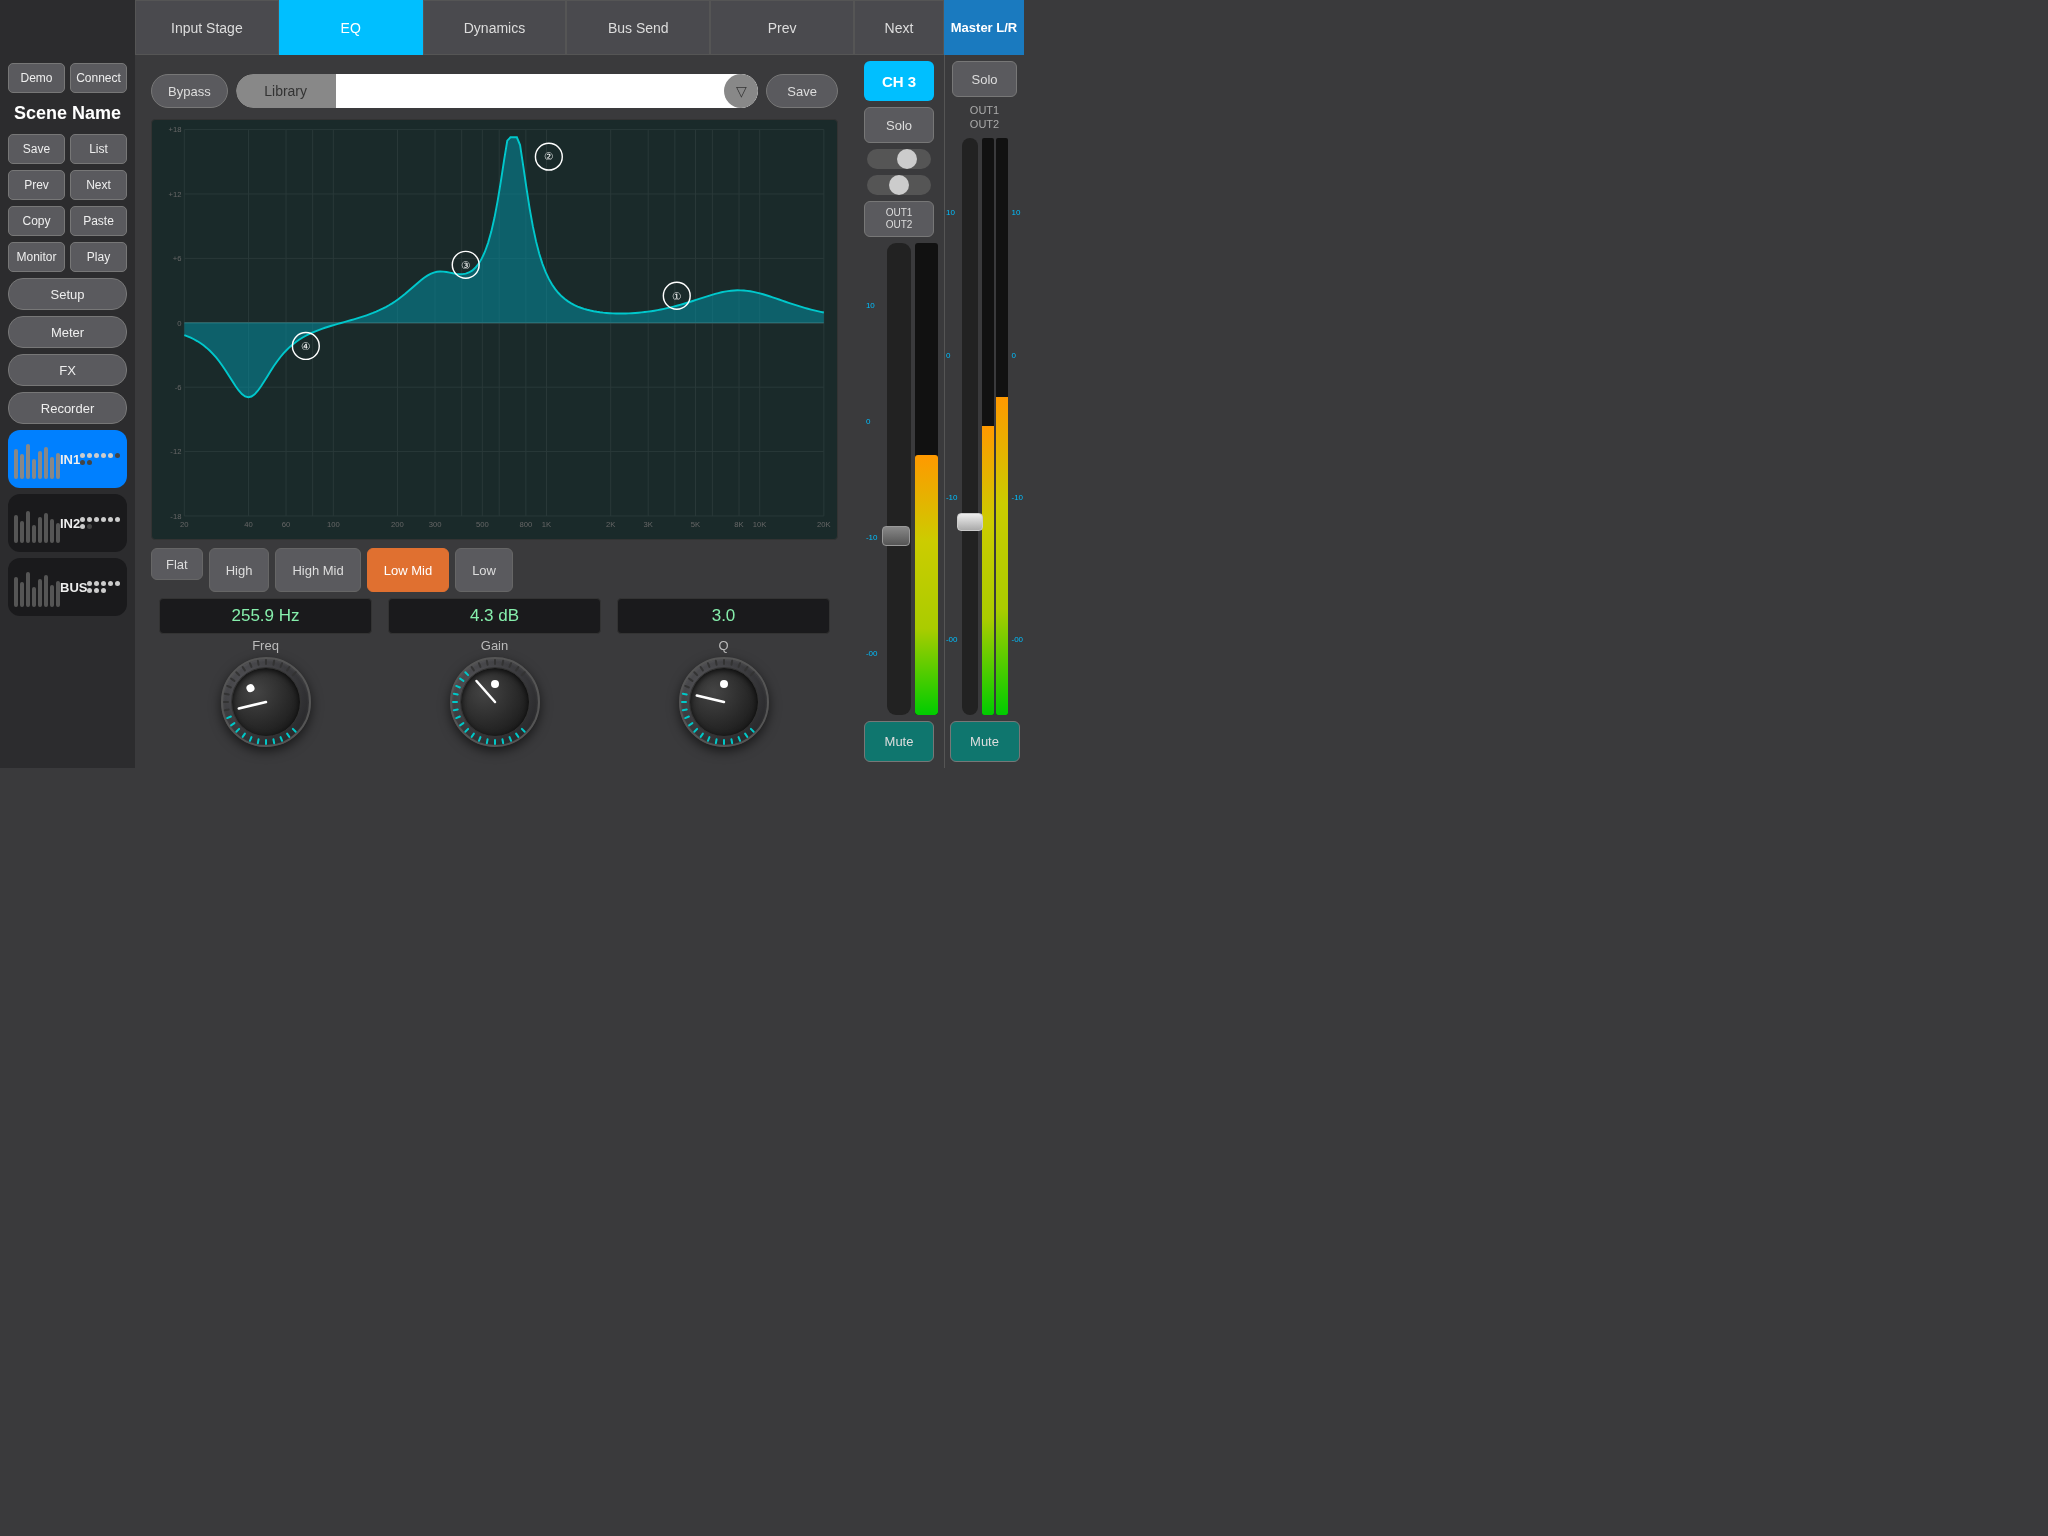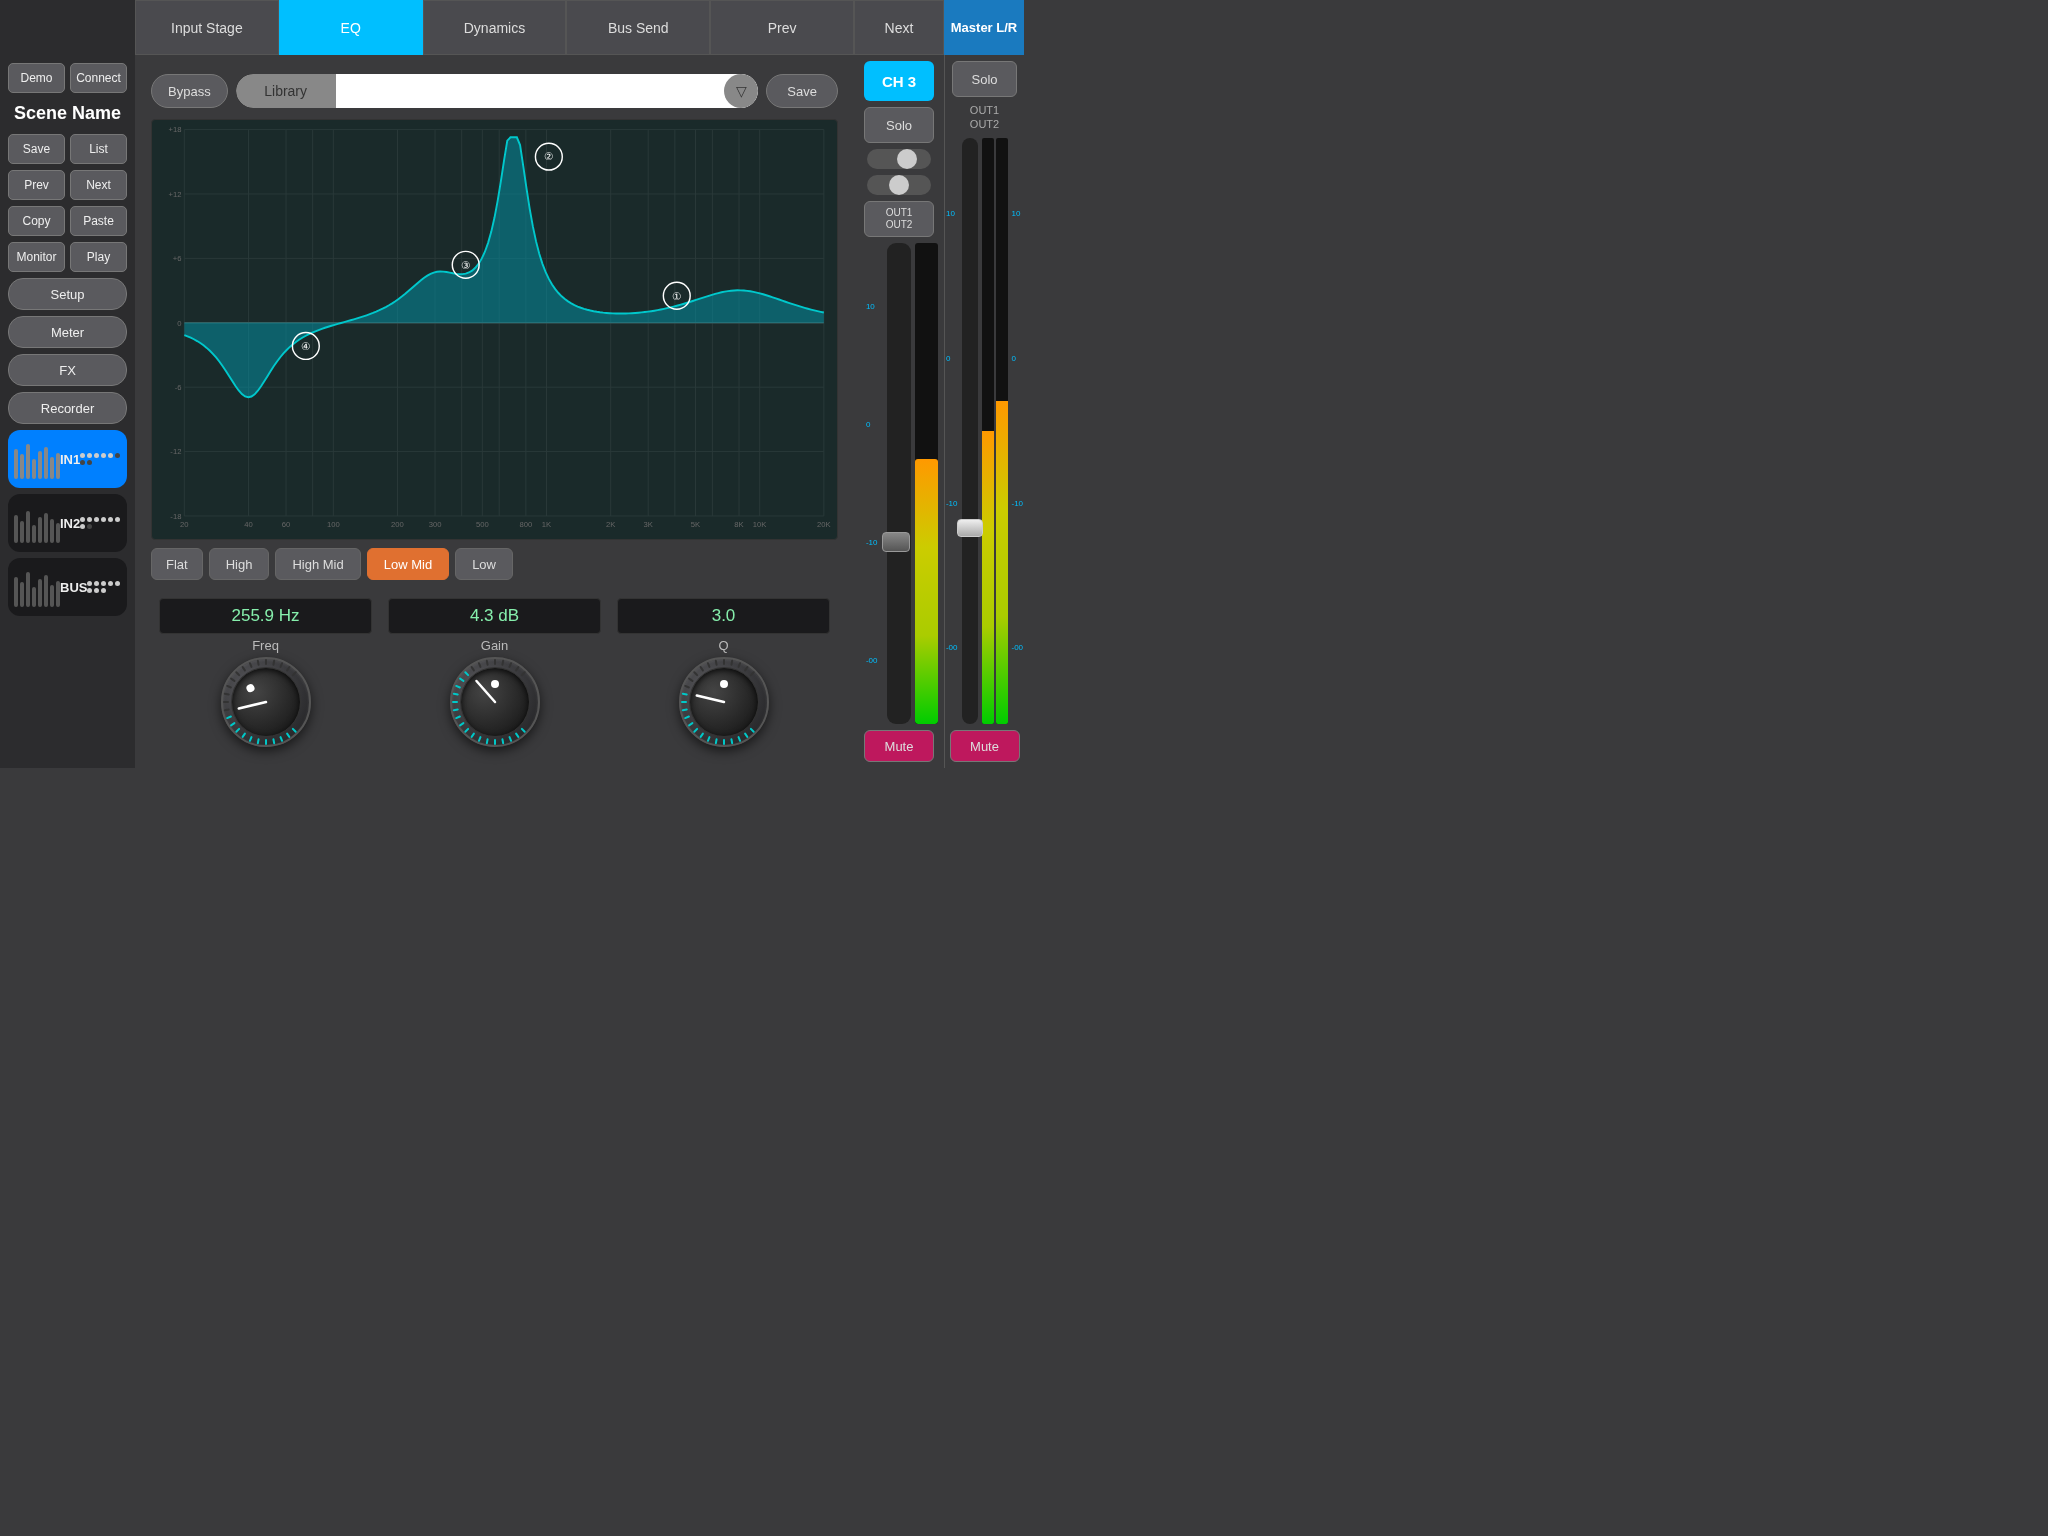"High" .eq-band-btn { height: 32px -> 44px }
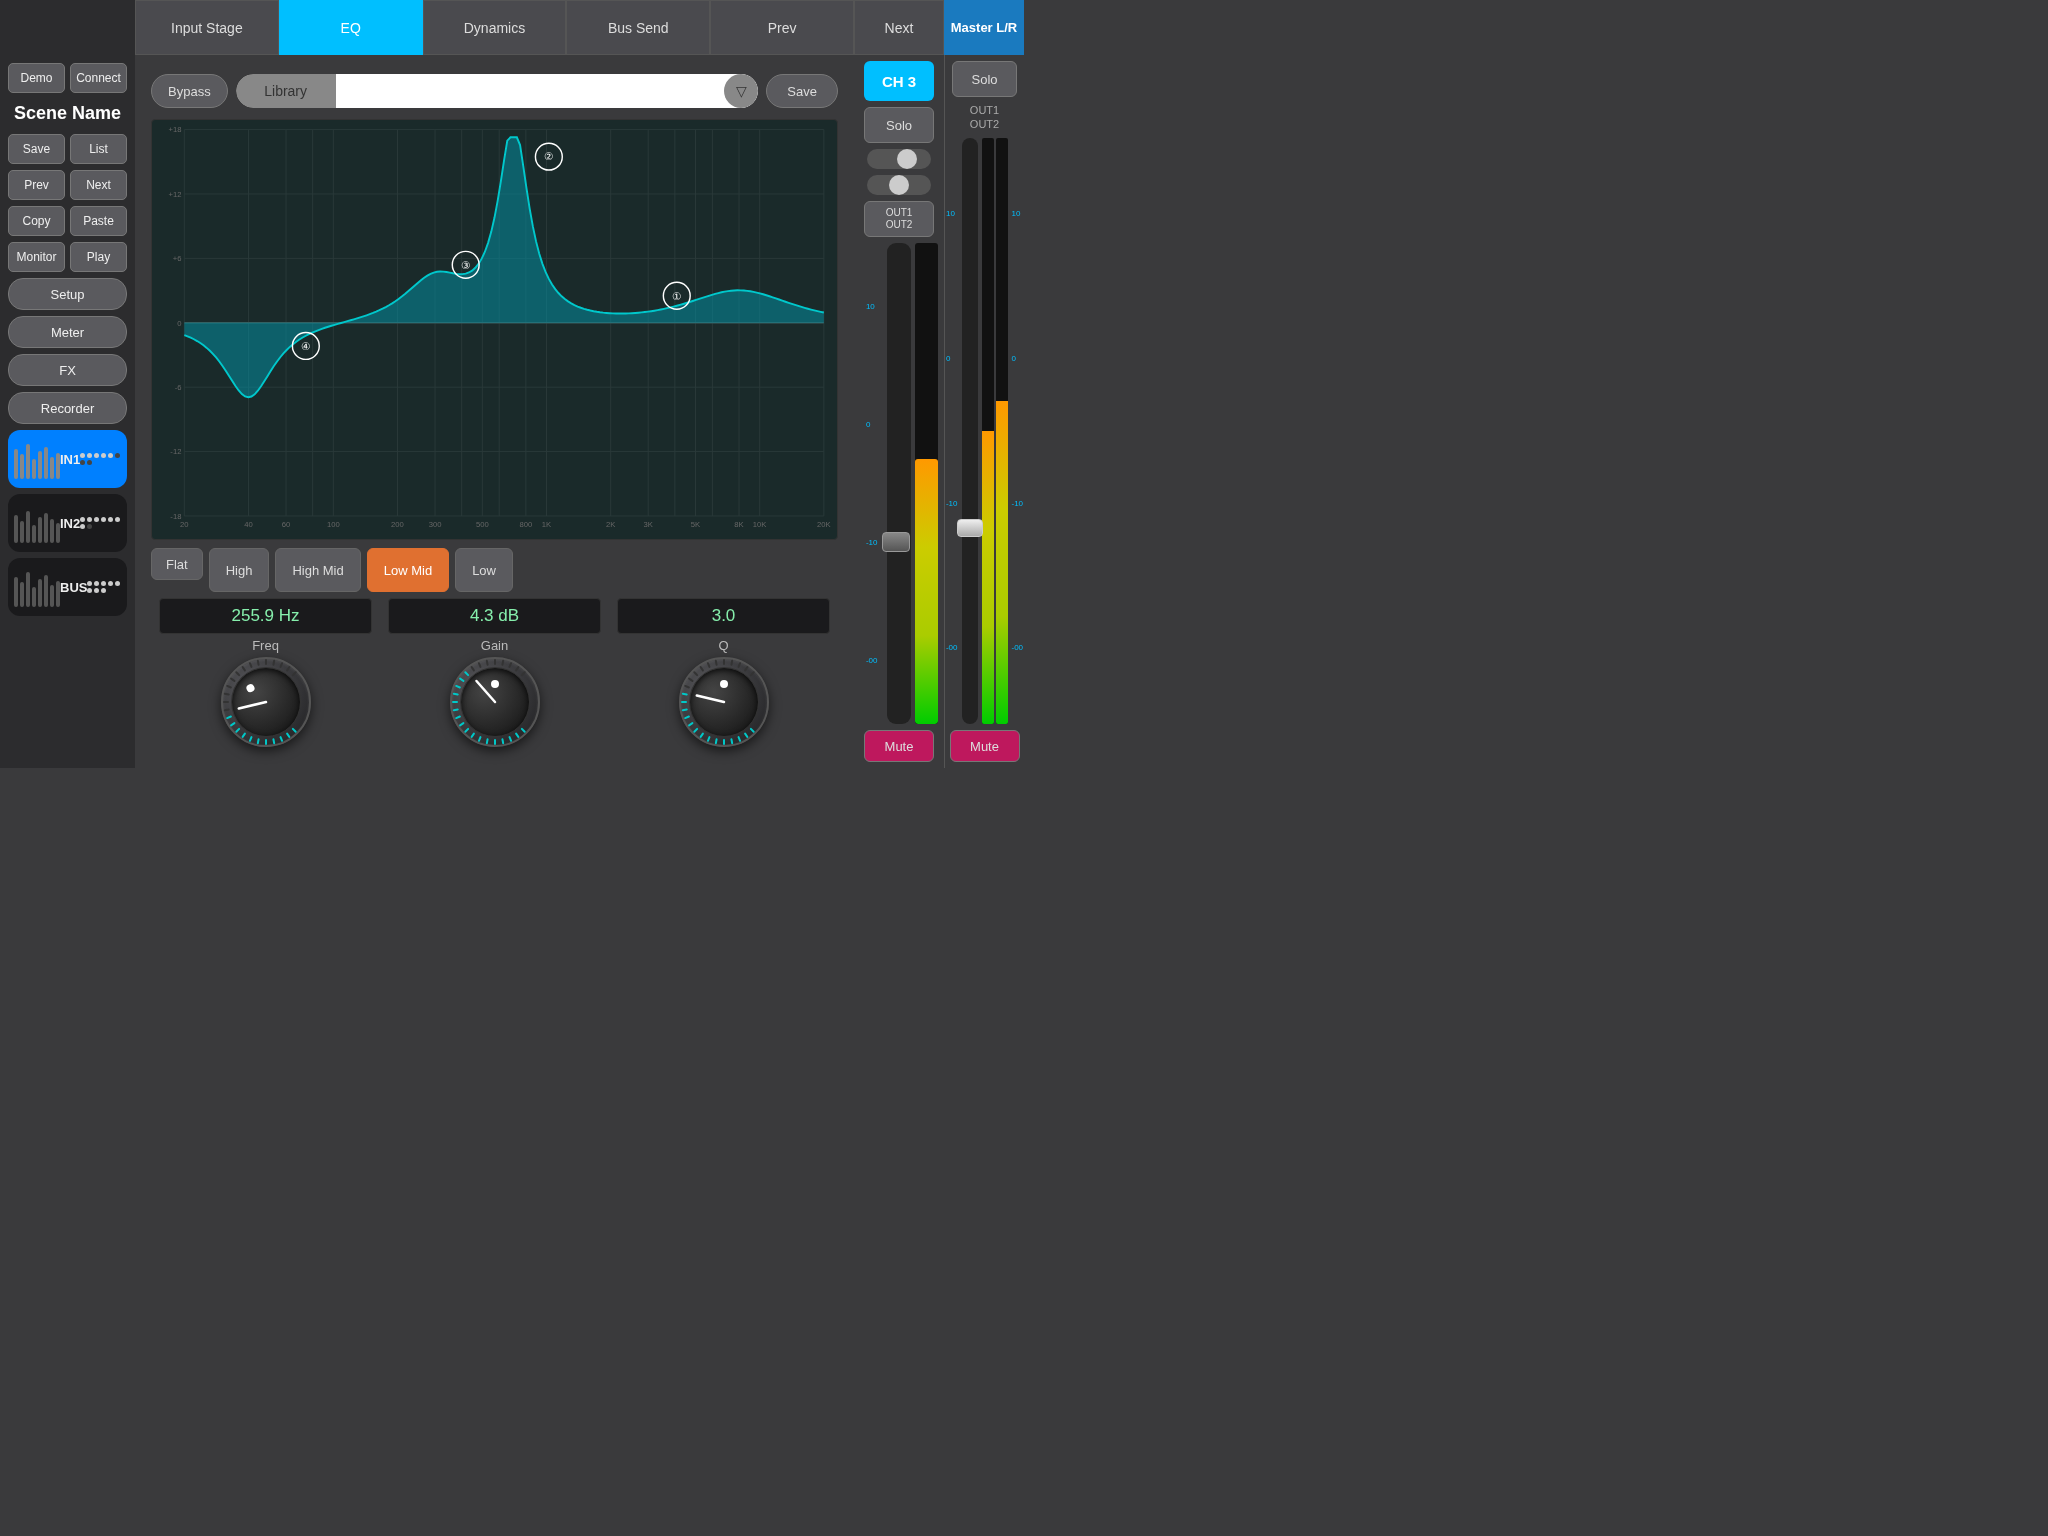"Mute" .mute-btn { background: #be185d -> #0f766e; height: 32px -> 41px }
